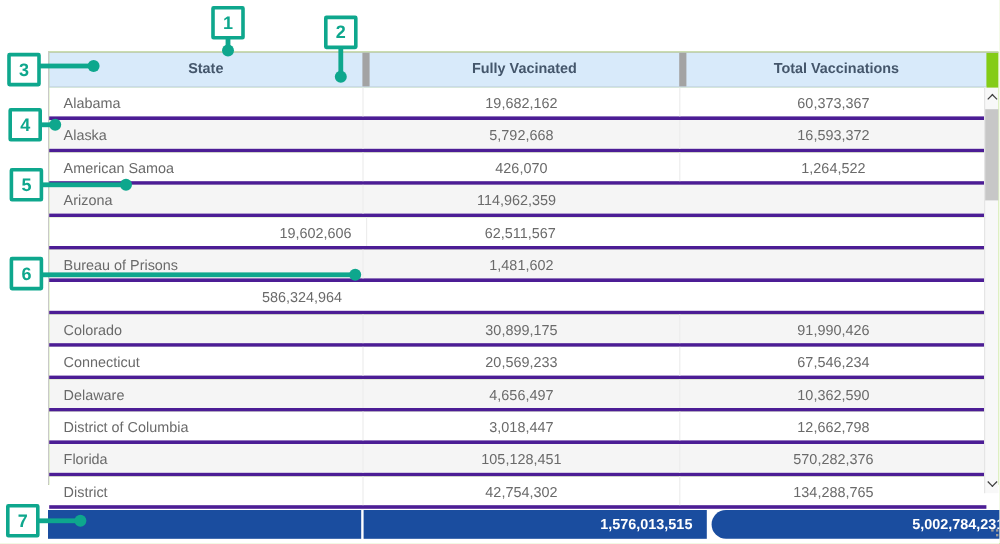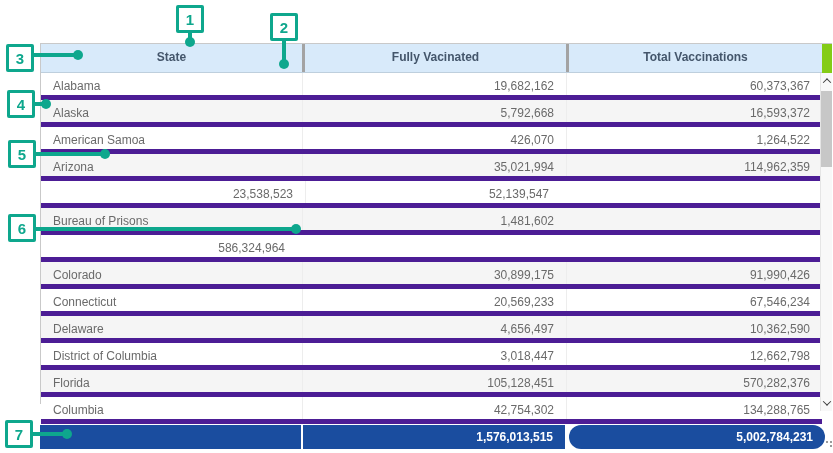"Fully Vacinated" .hcell + .hcell { border-left: 3px solid #a3a3a3 -> 6px solid #a3a3a3 }
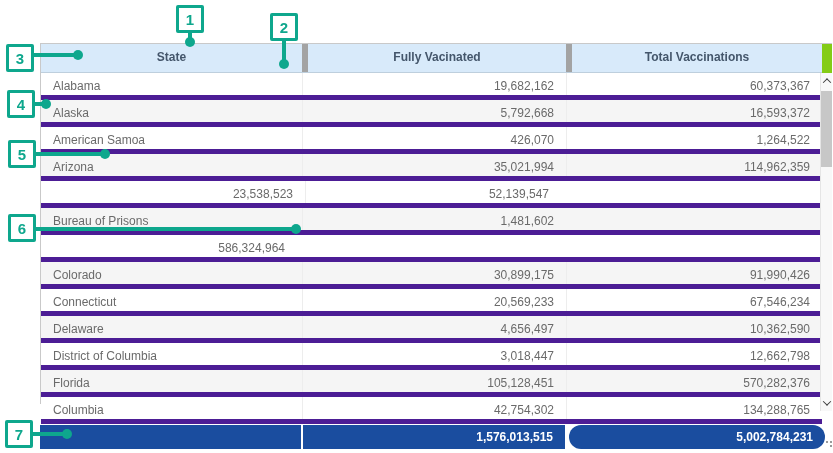"Alabama" .trow { border-bottom: 5px solid #4c1d95 -> 3px solid #4c1d95 }
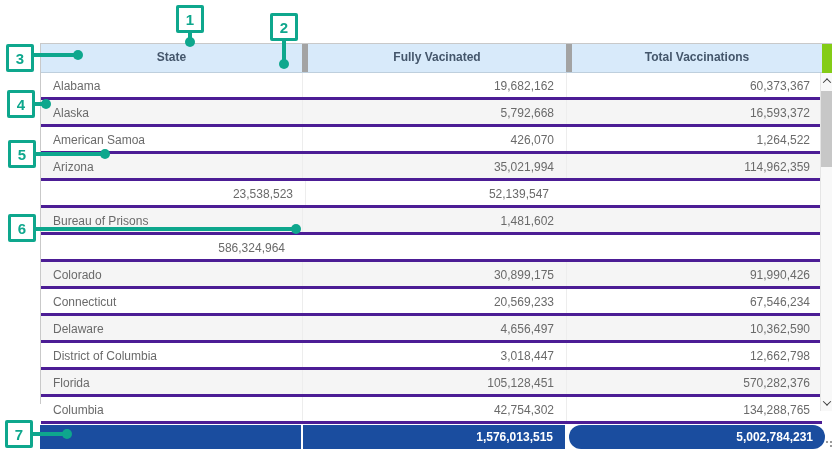"19,682,162" .tcell + .tcell { text-align: none -> center }
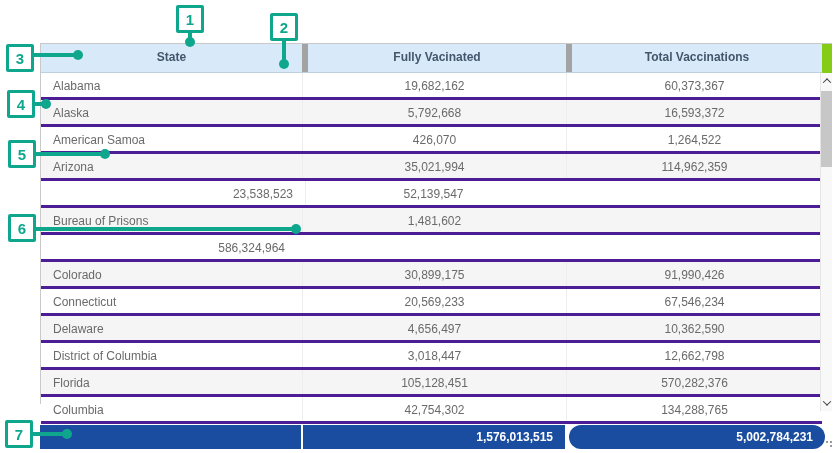"35,021,994" div.tcell { html: <div>35,021,994</div> -> none }
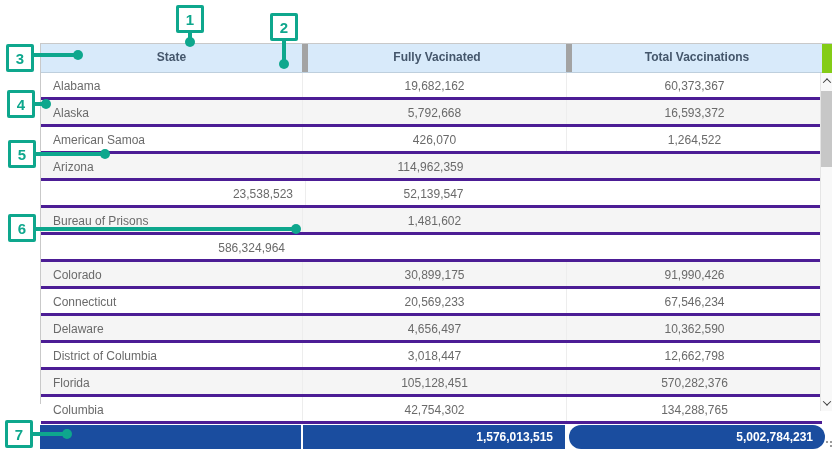"23,538,523" div.tcell { text: 23,538,523 -> 19,602,606 }
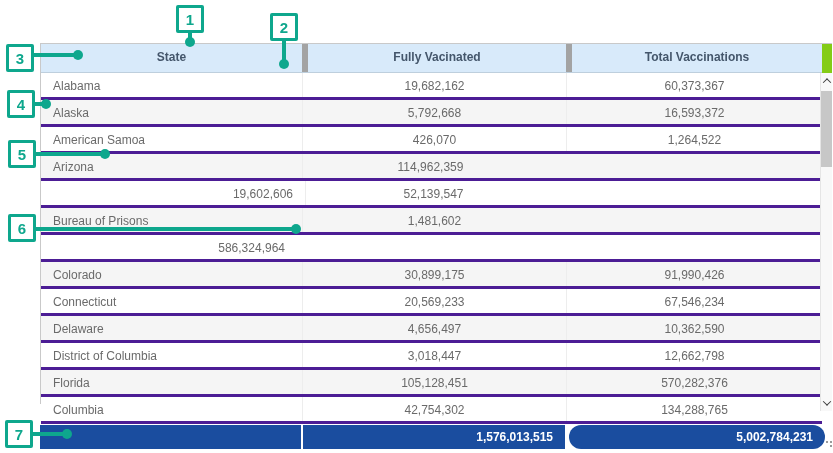"52,139,547" div.tcell { text: 52,139,547 -> 62,511,567 }
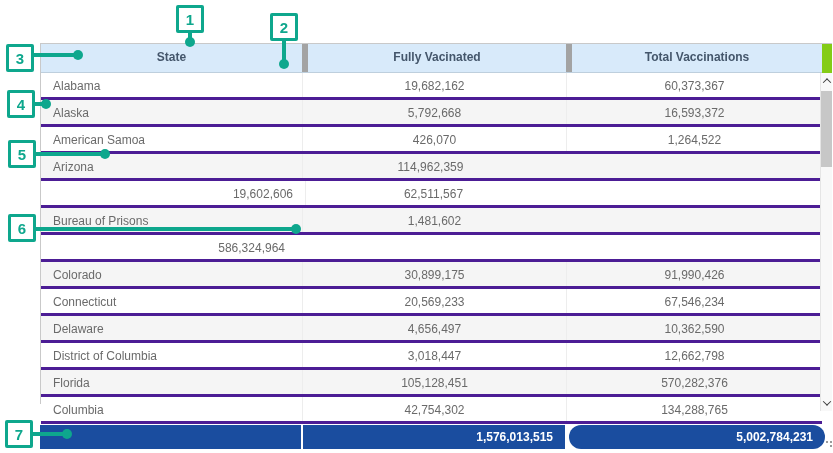"Columbia" div.tcell { text: Columbia -> District }
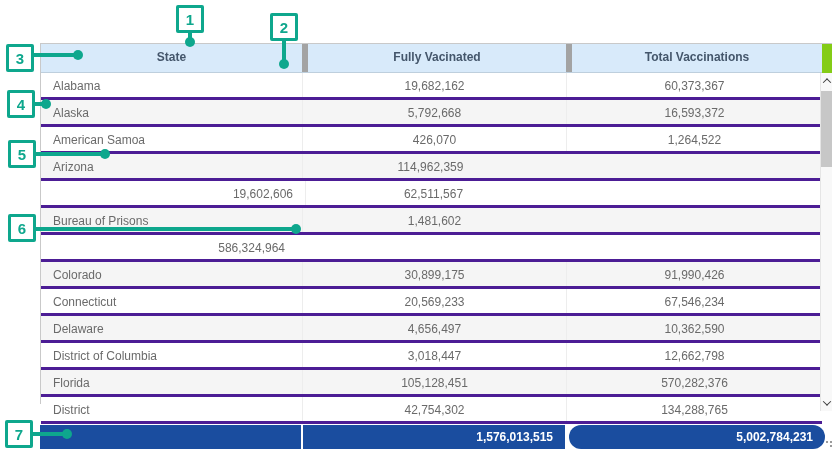"1,576,013,515" .scell.s1 { width: 262px -> 286px }
